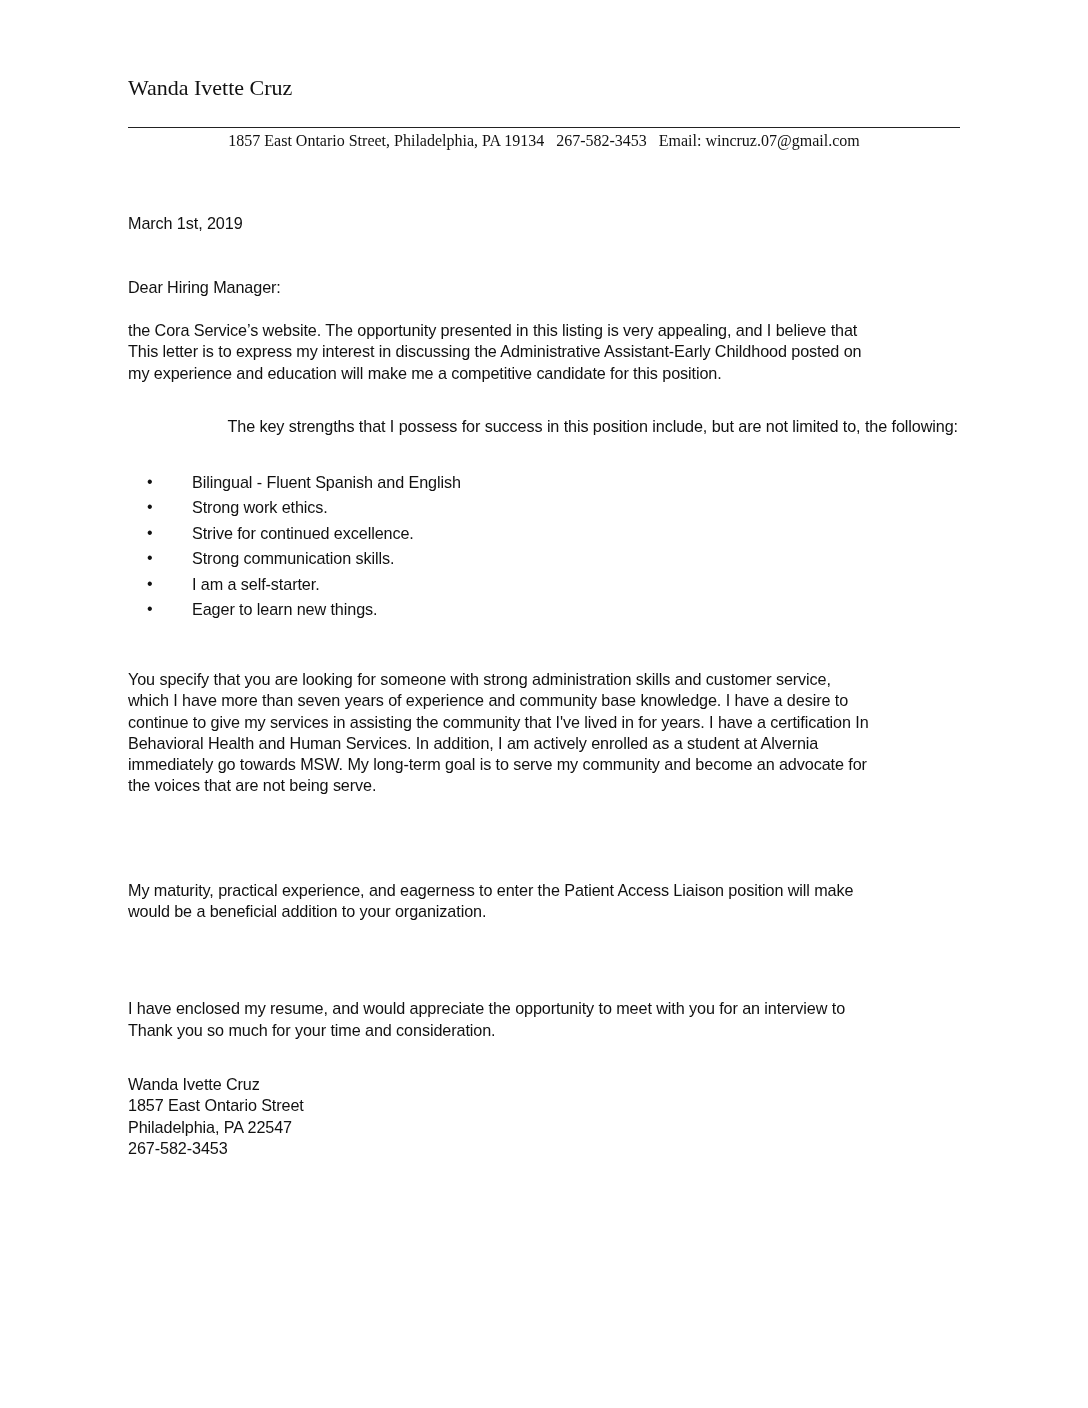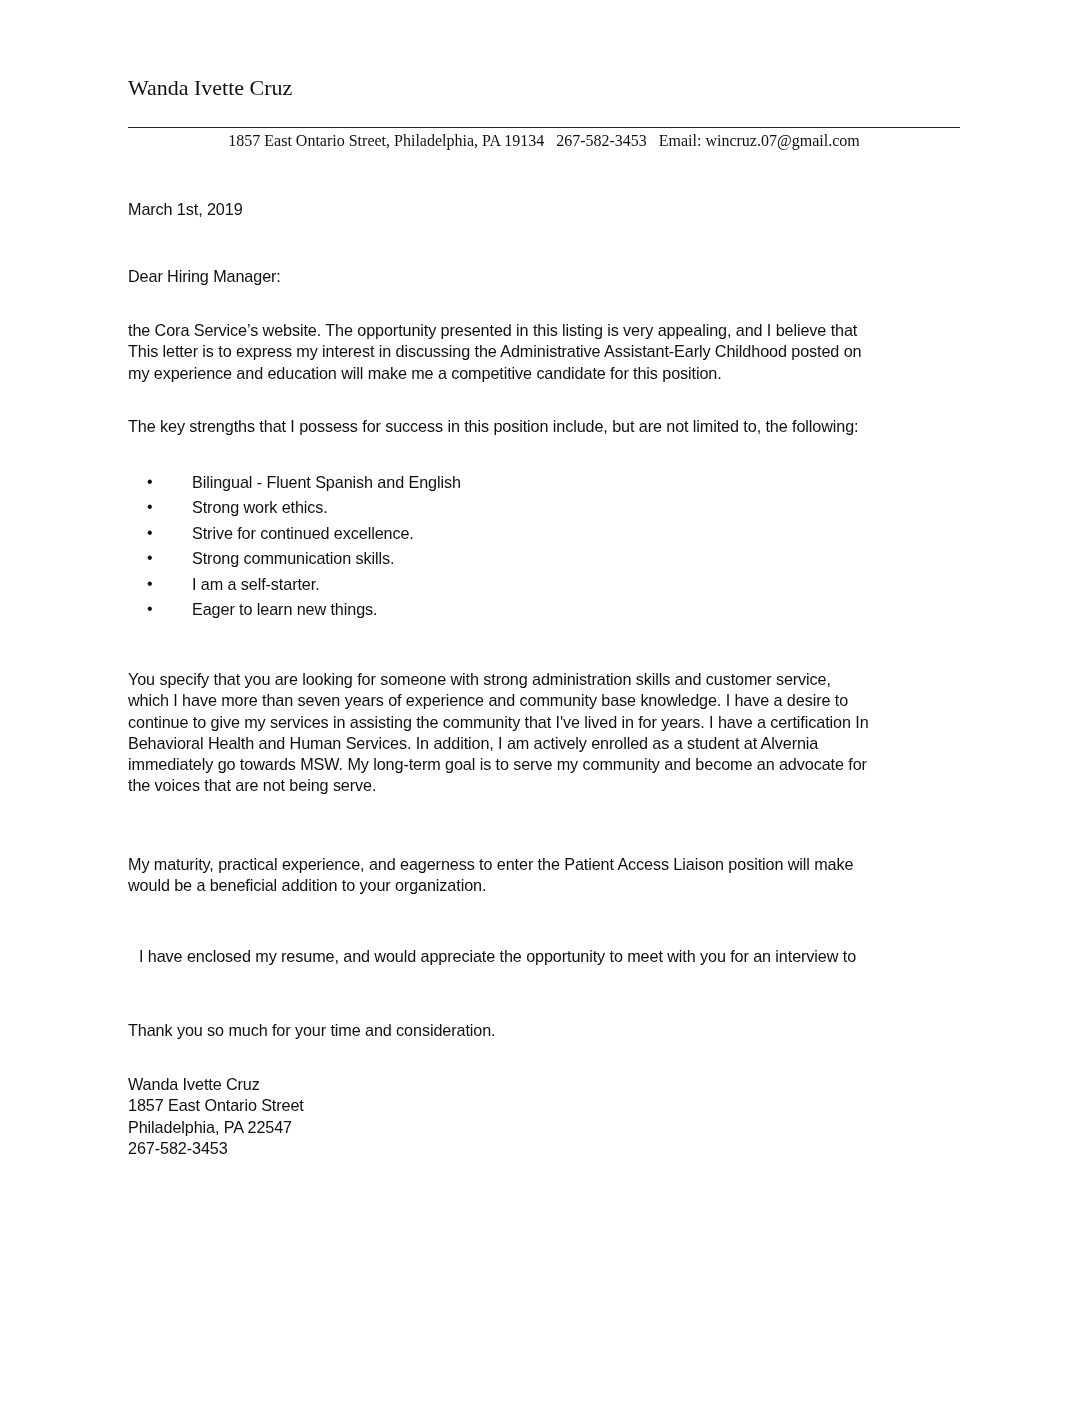"March 1st, 2019" .date { top: 199px -> 213px }
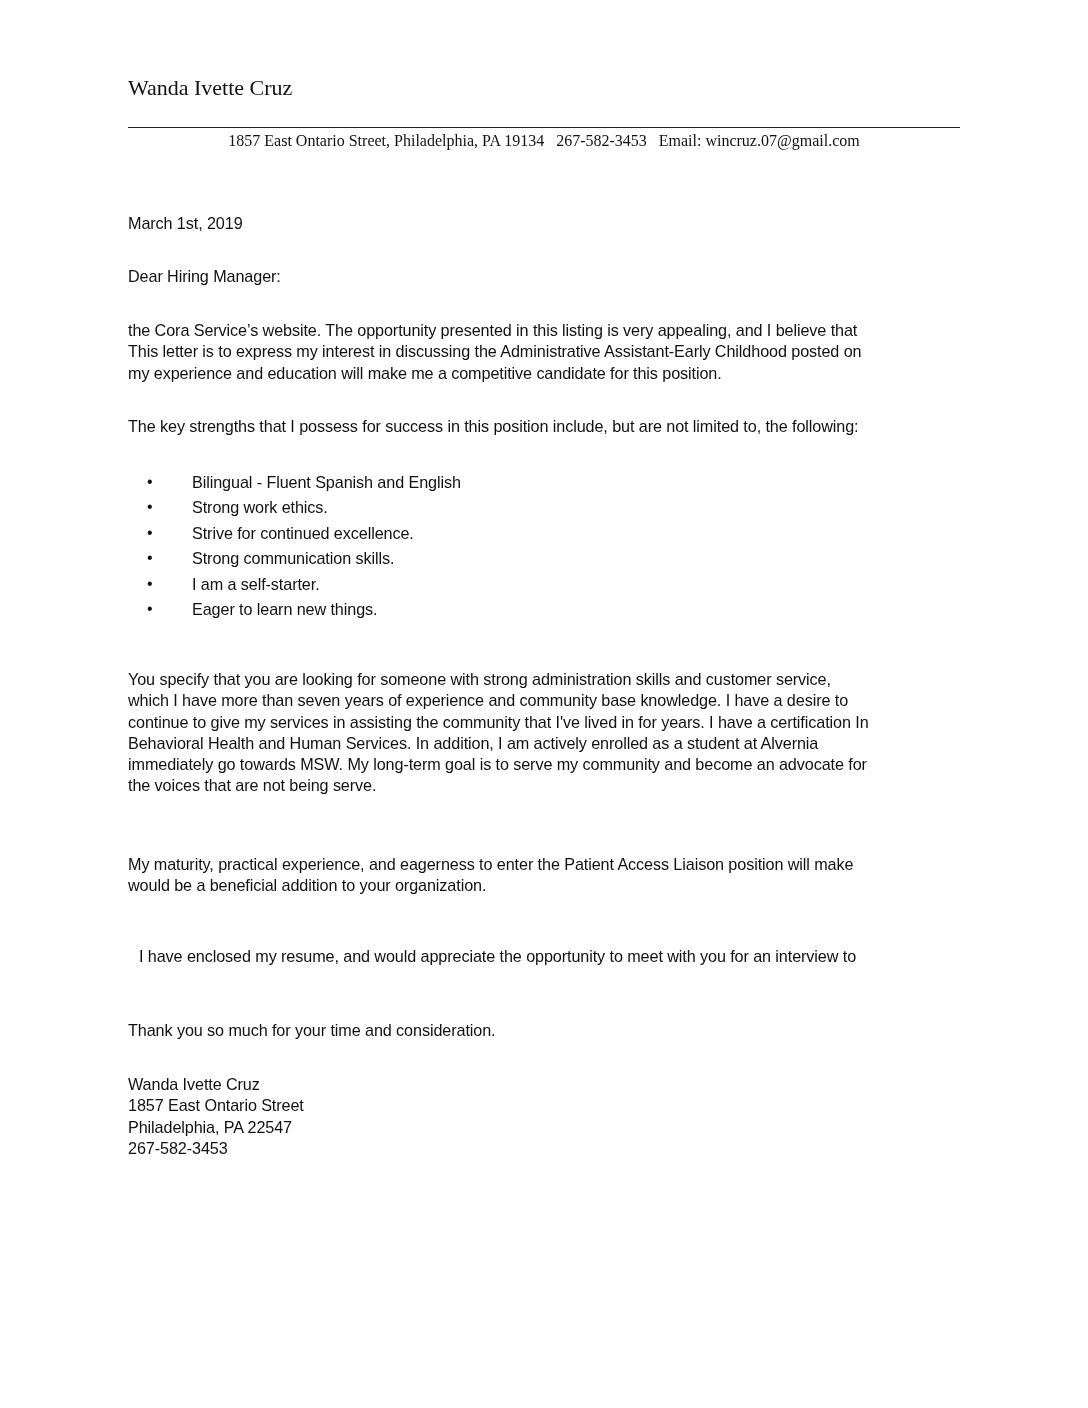"Dear Hiring Manager:" .salutation { top: 266px -> 277px }
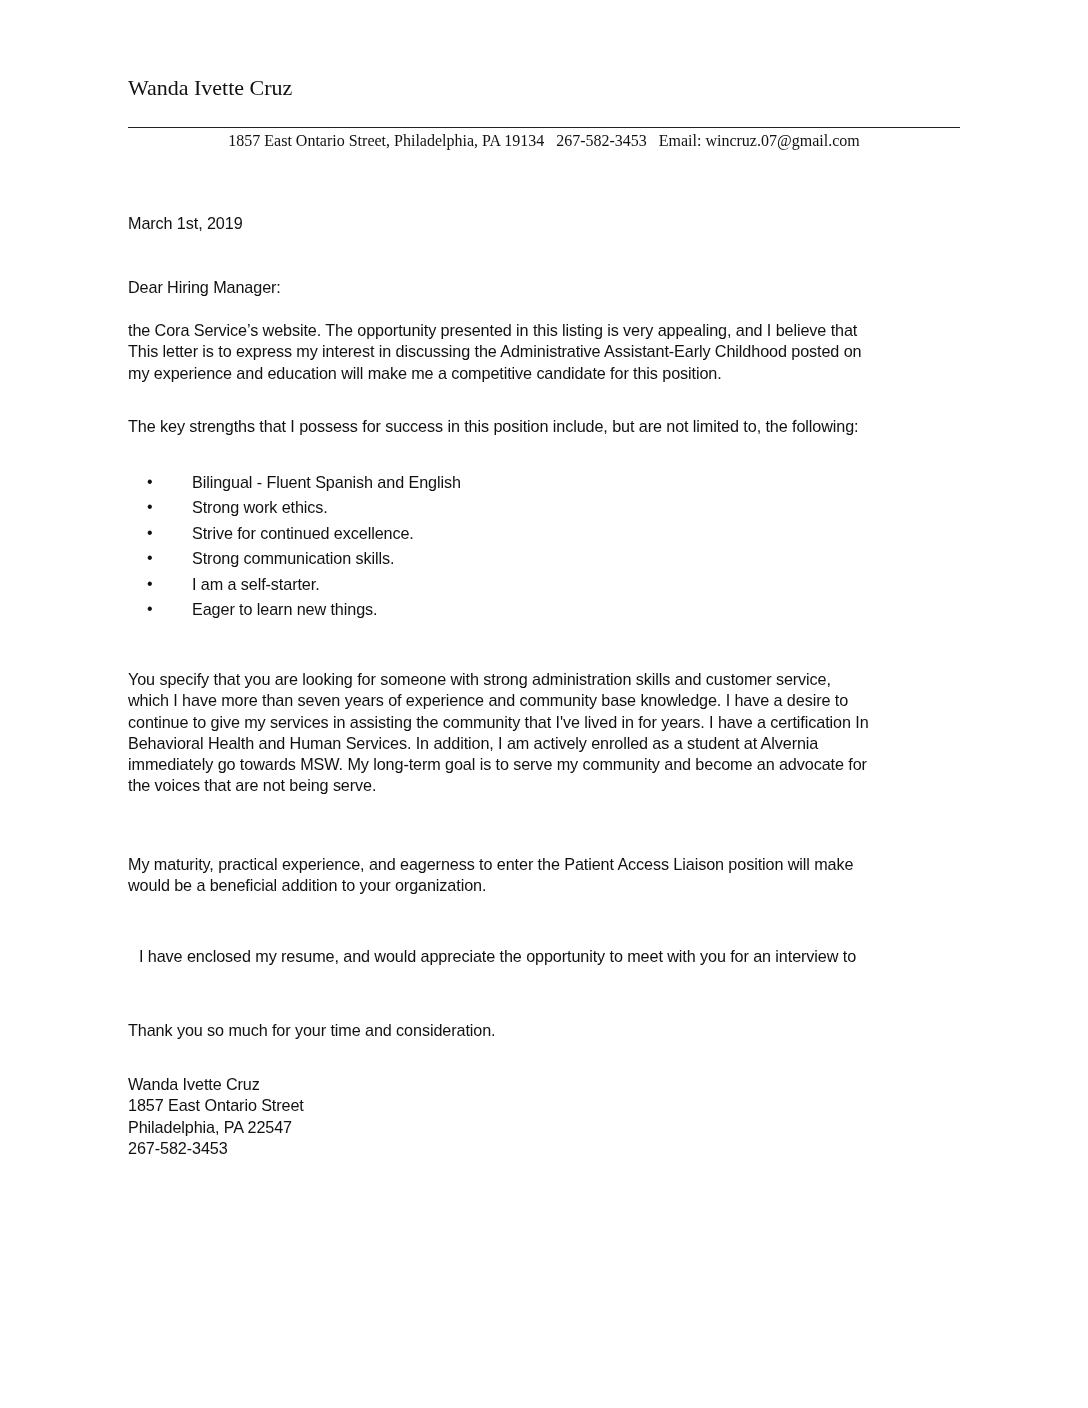"The key strengths that I" .para2 { text-align: none -> right }
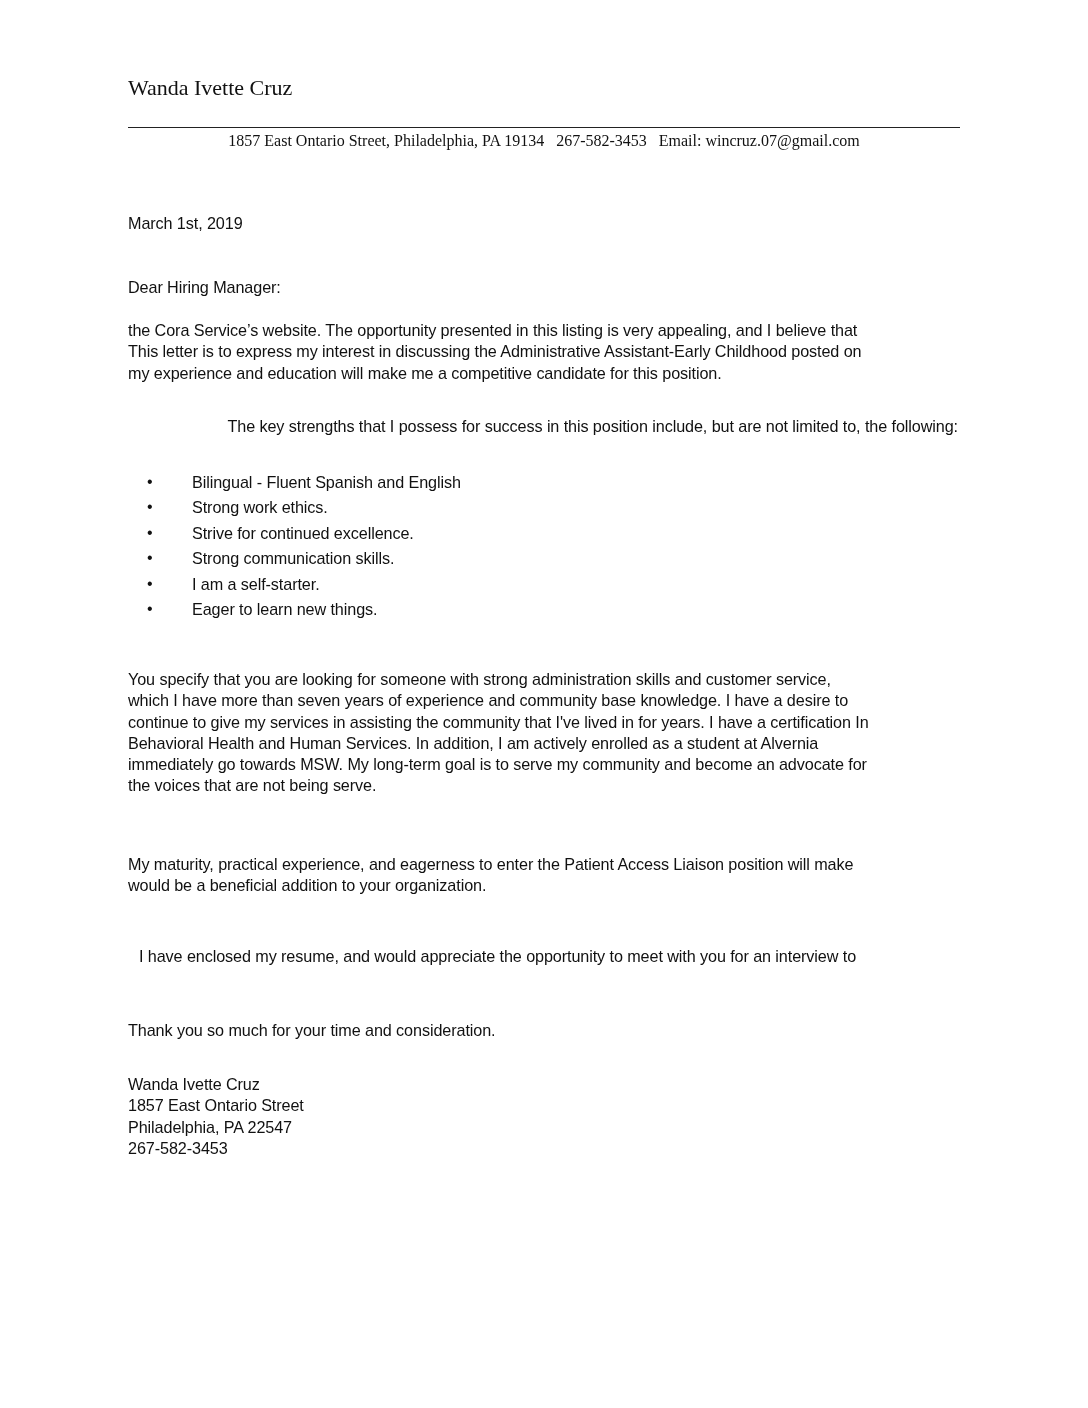"My maturity, practical experience, and" .para4 { top: 854px -> 880px }
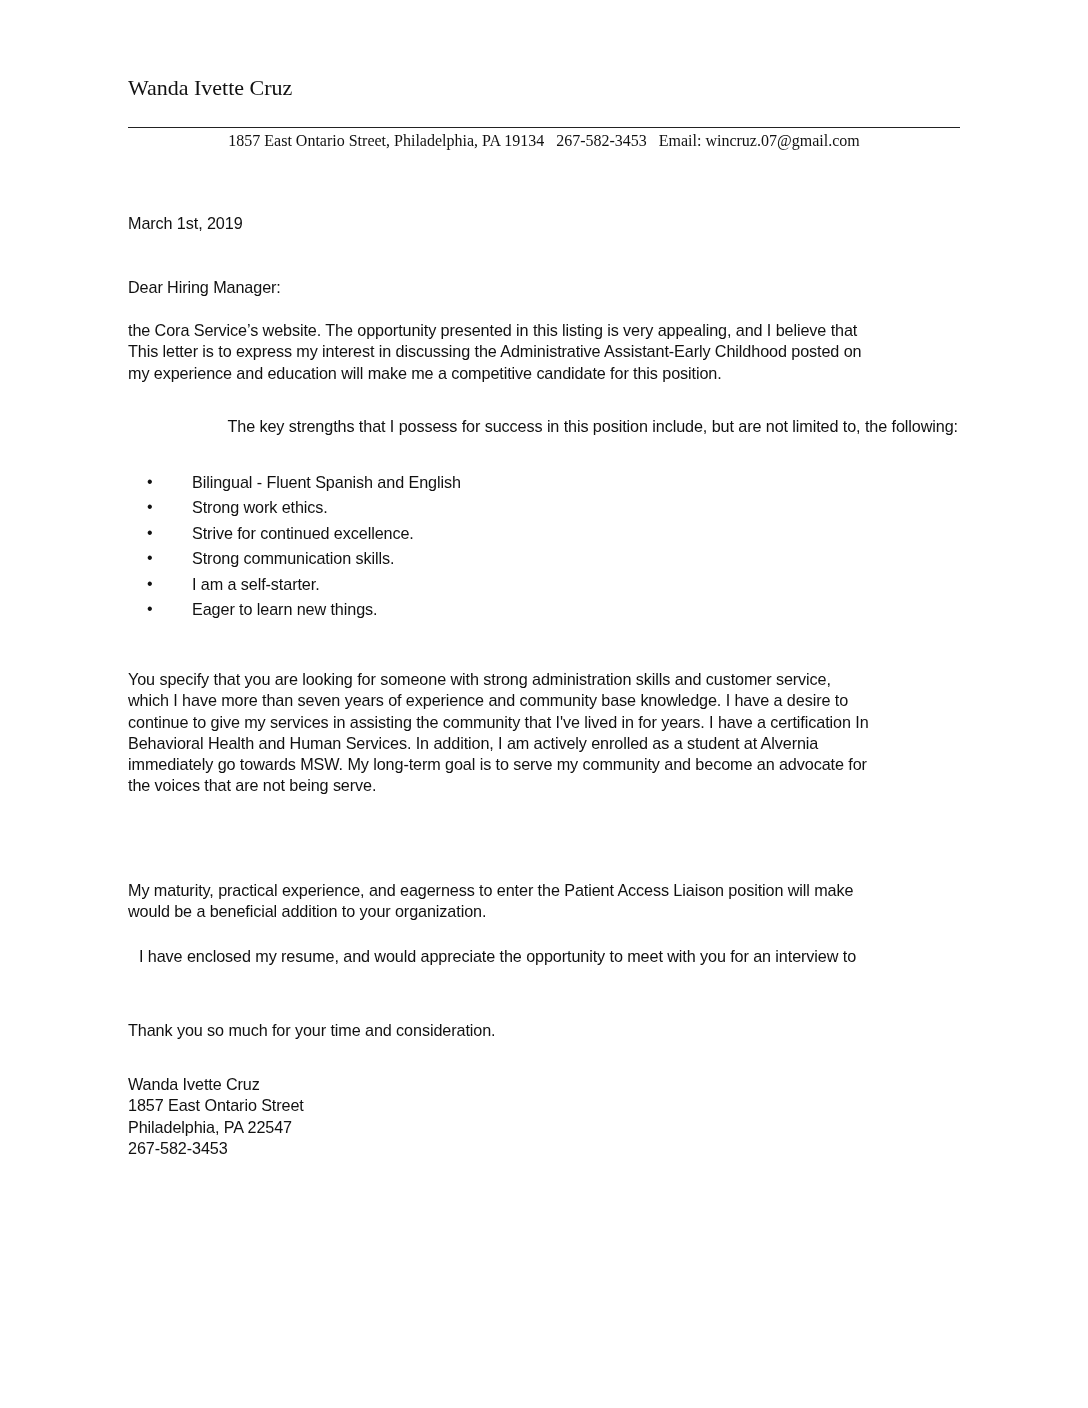"I have enclosed my resume," .para5 { margin-left: 11px -> none; top: 946px -> 998px }
